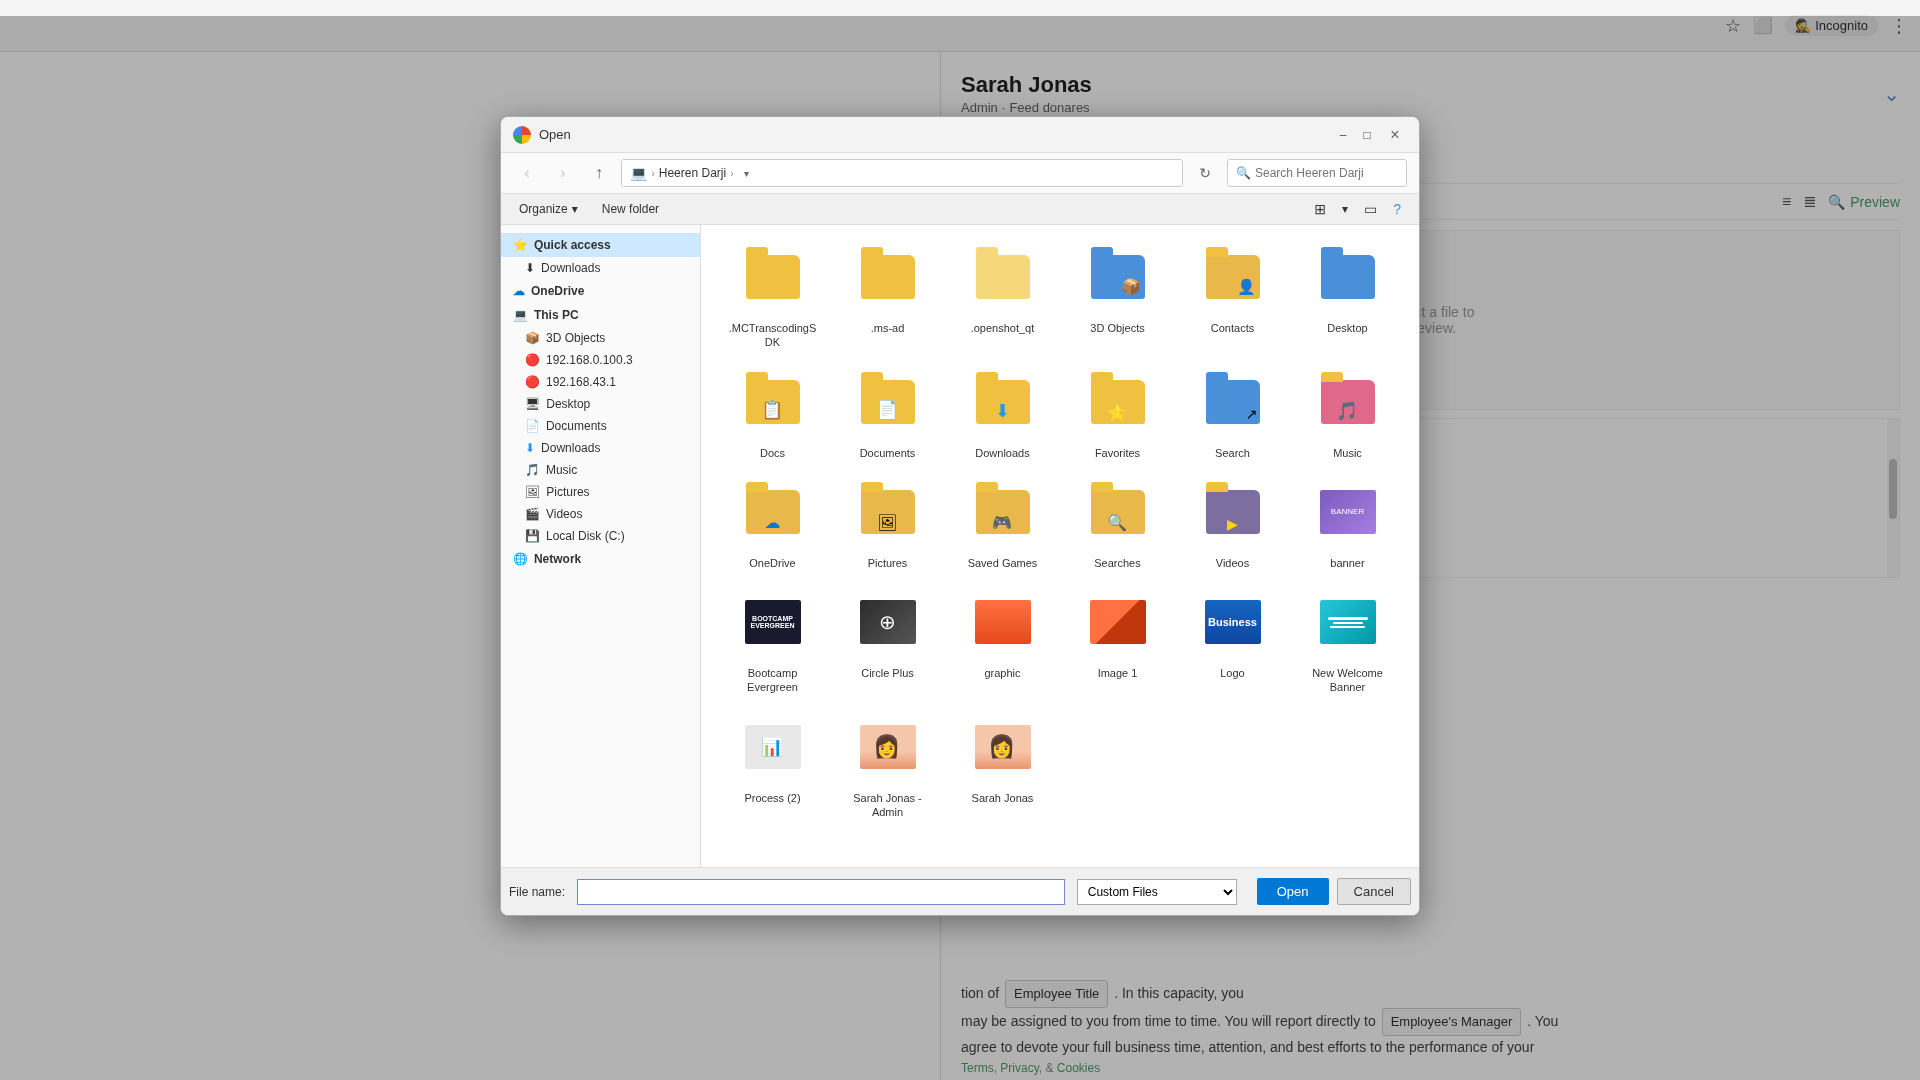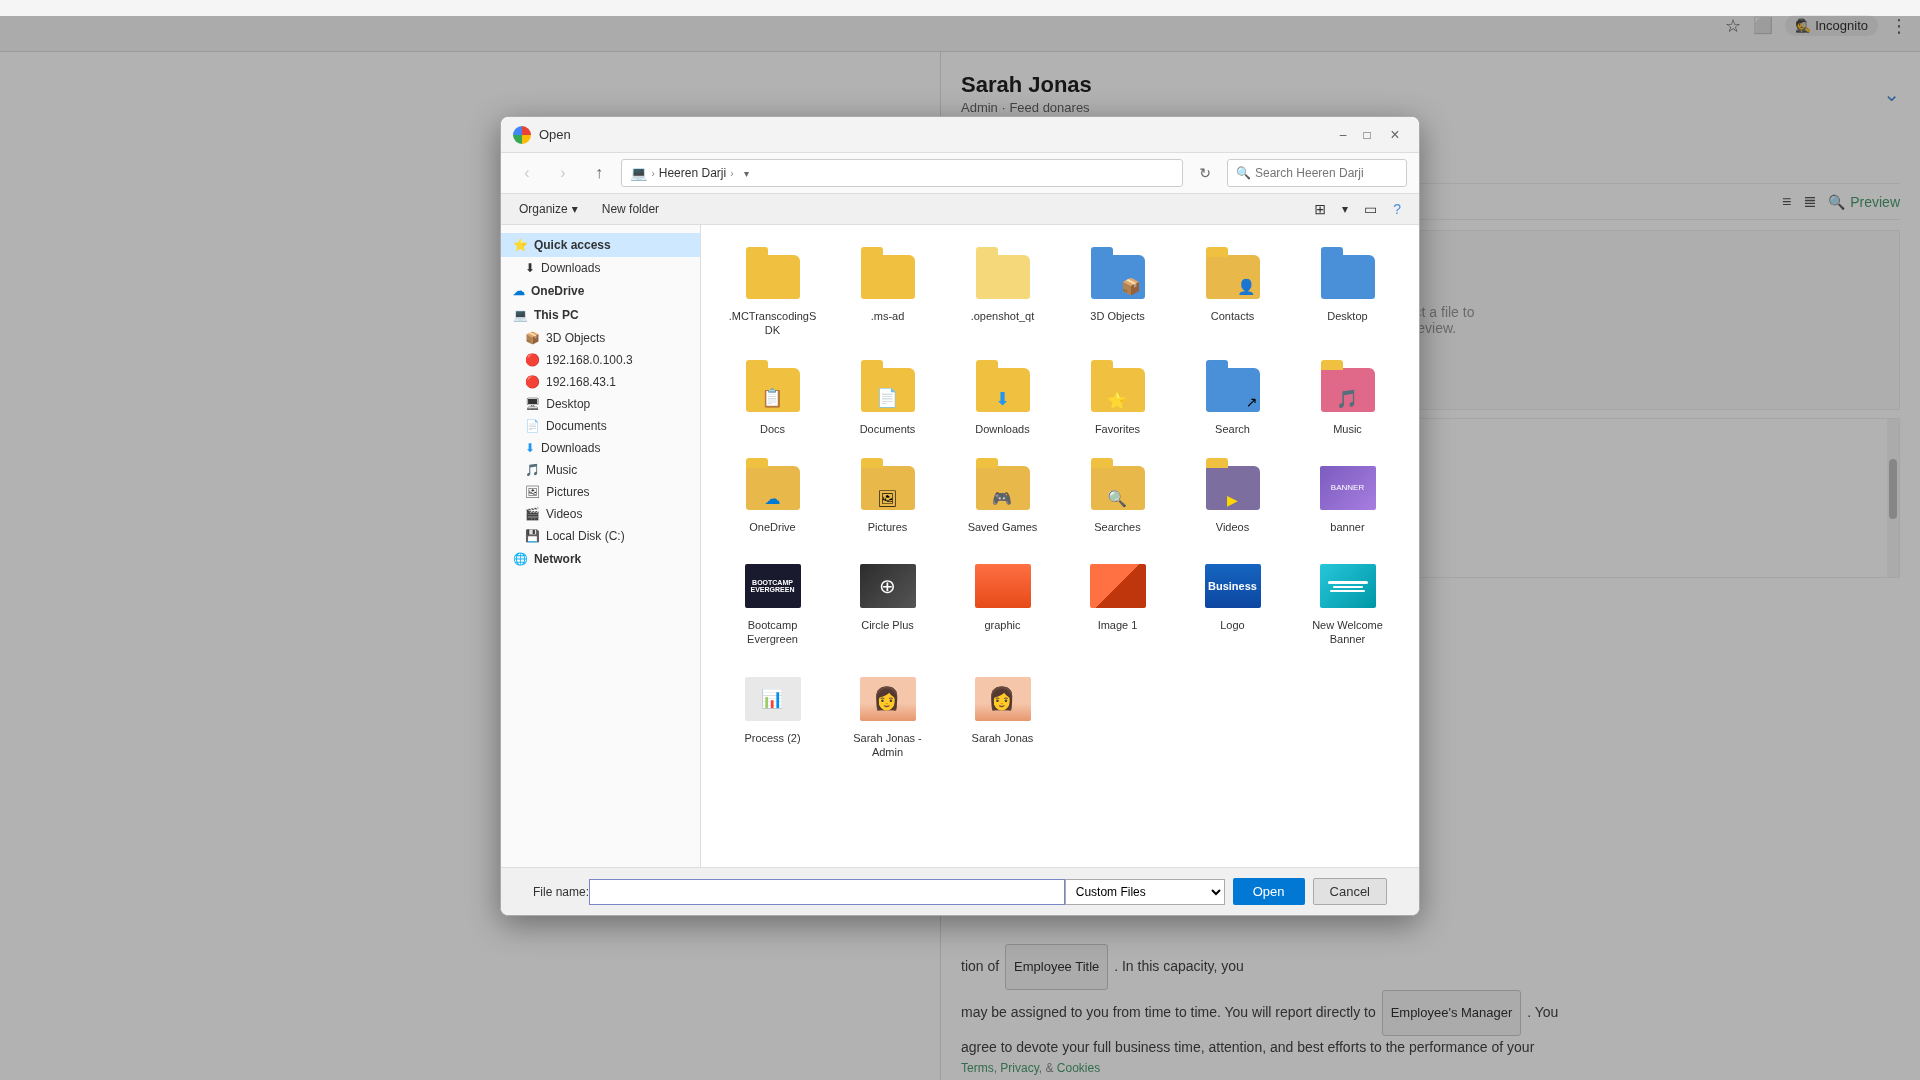".MCTranscodingSDK" .file-name { margin-top: none -> 12px }
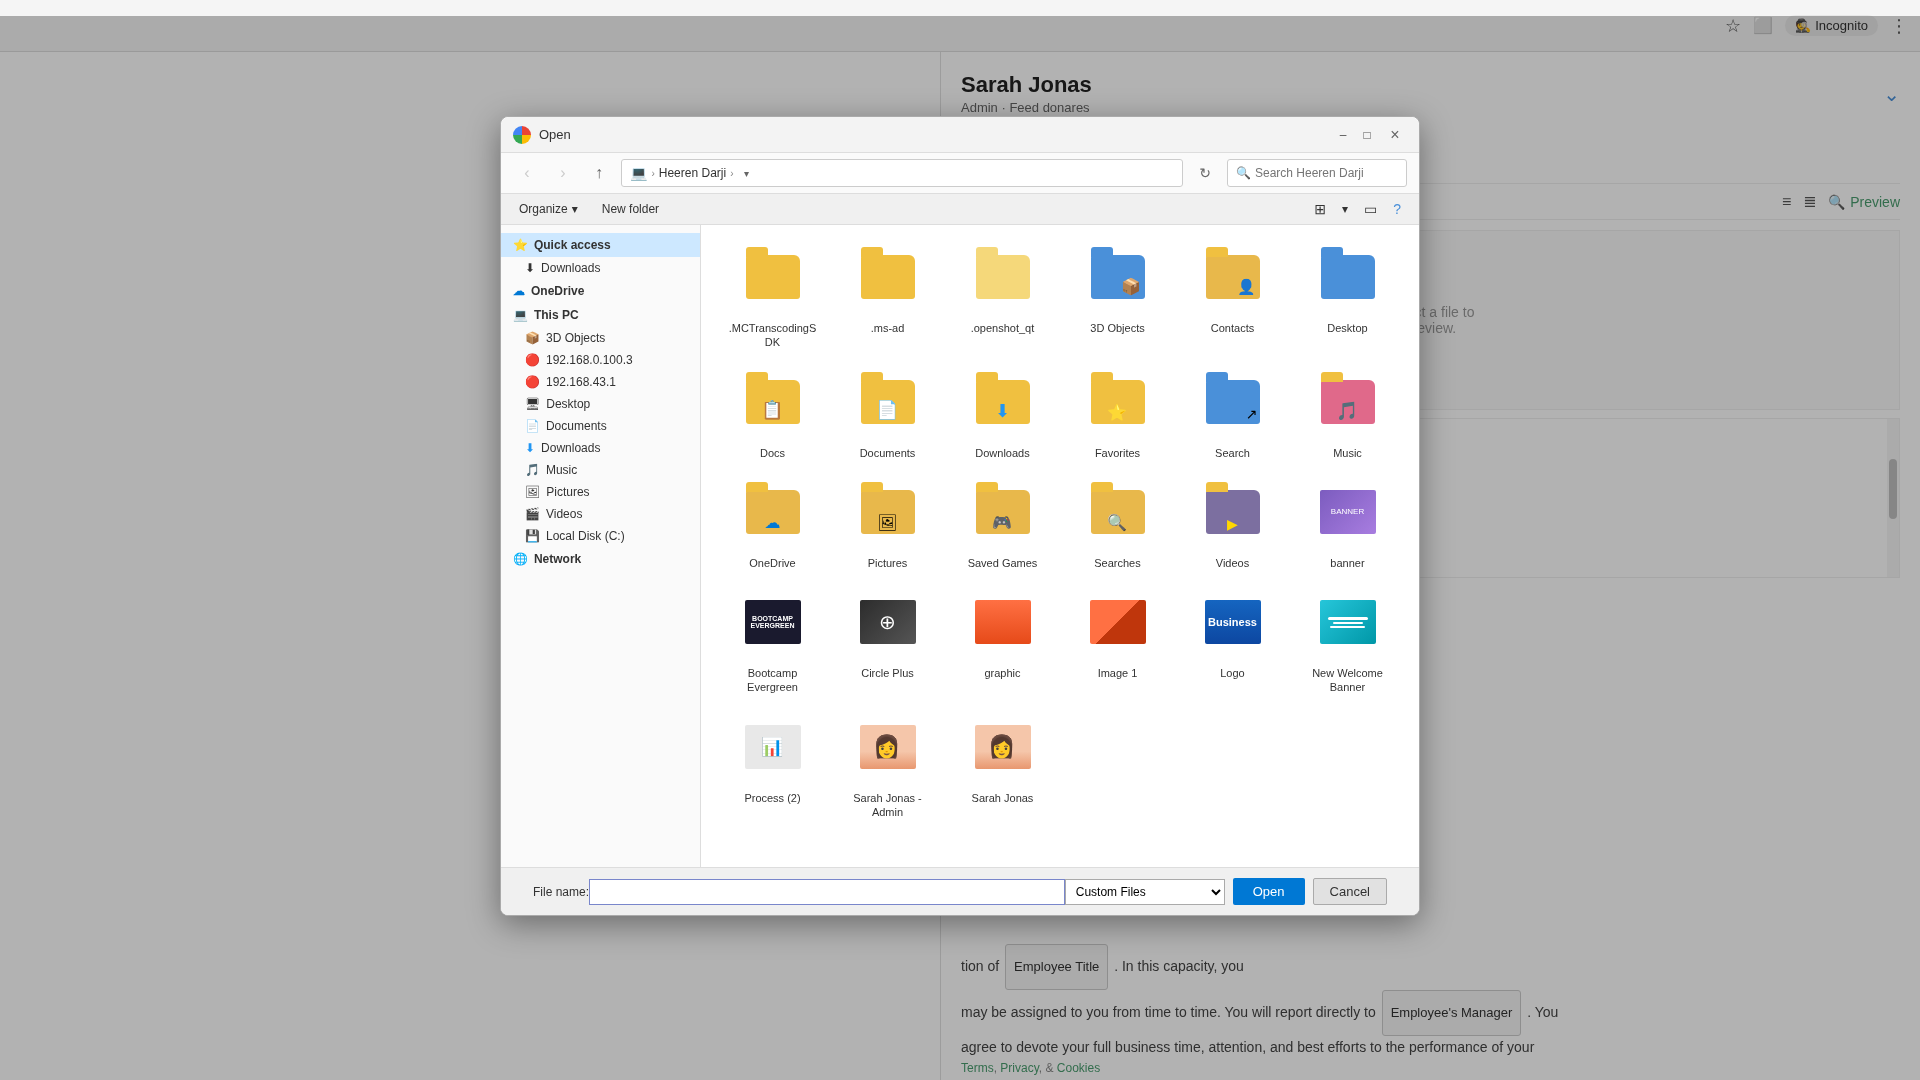"File name:" .dialog-footer { gap: none -> 12px; padding: 10px 32px -> 10px 8px }
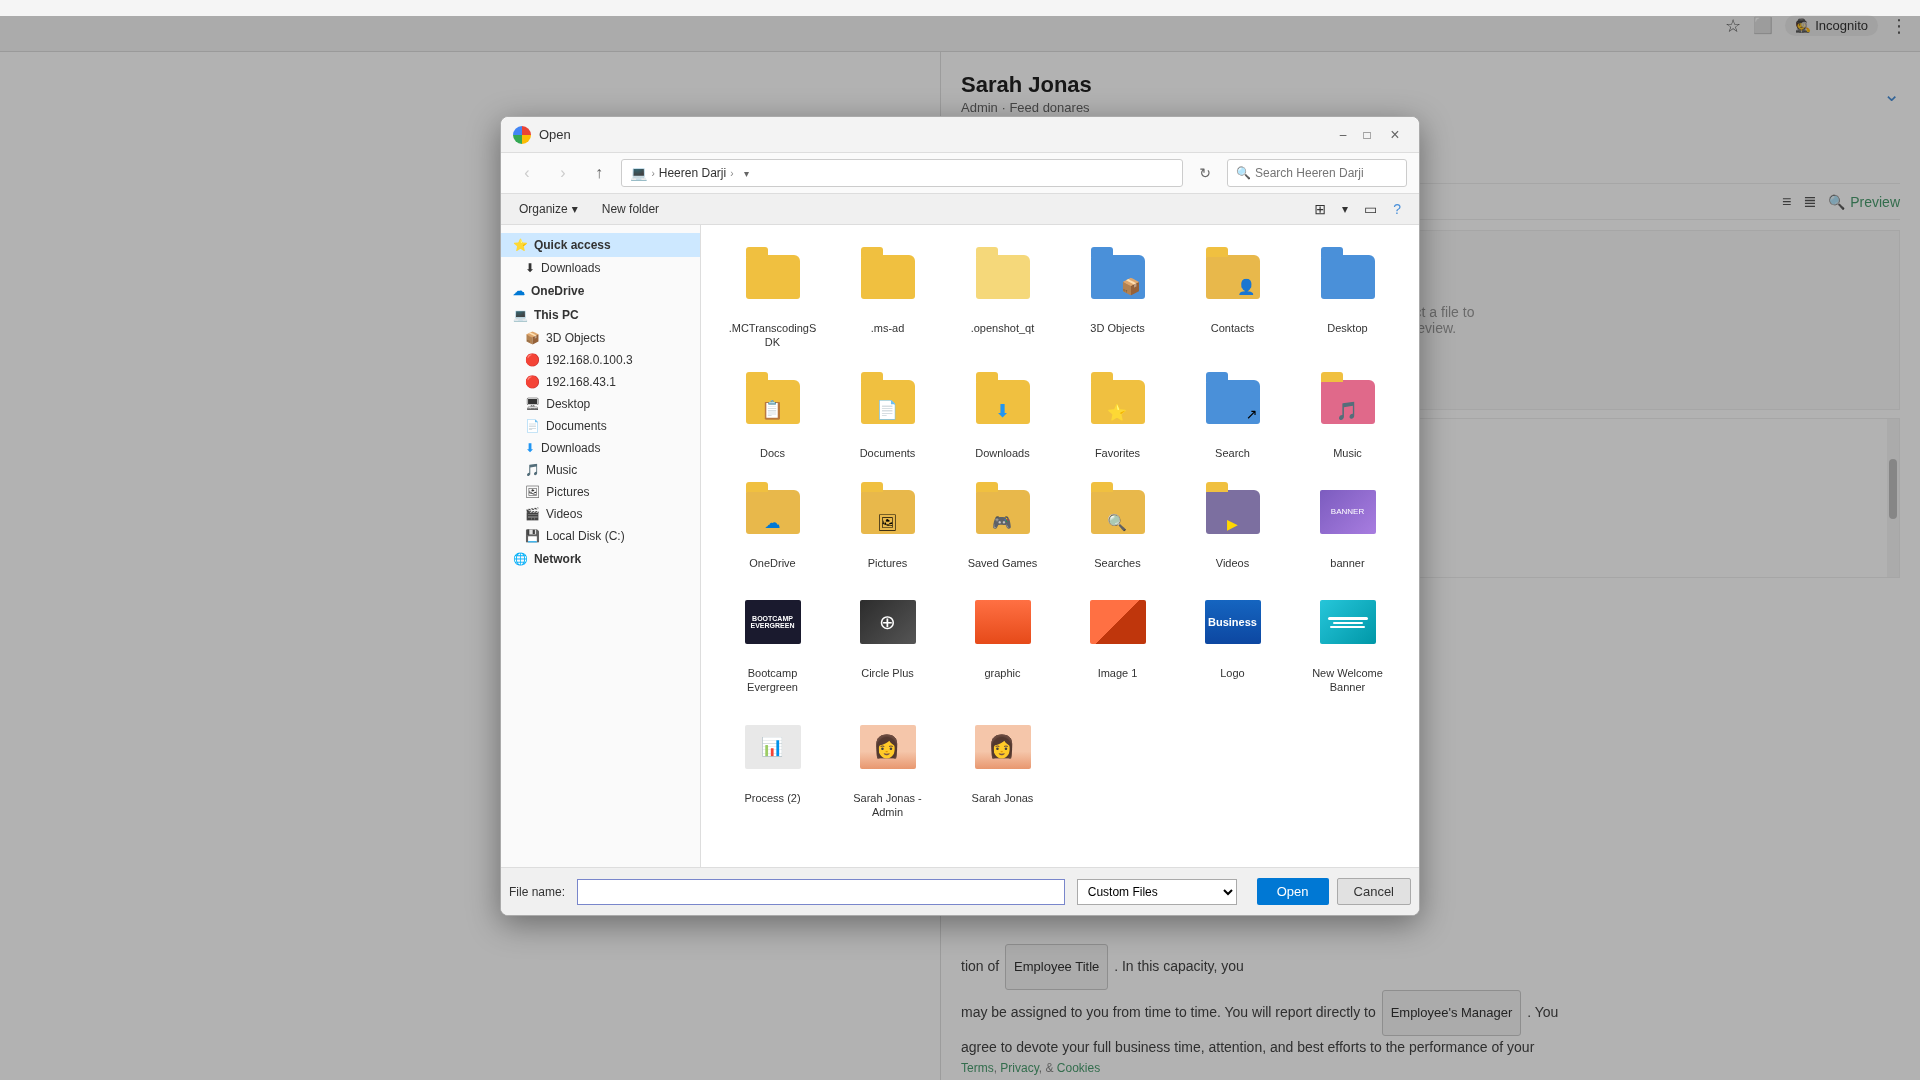"Employee Title" .inline-tag { padding: 11px 8px -> 2px 8px }
